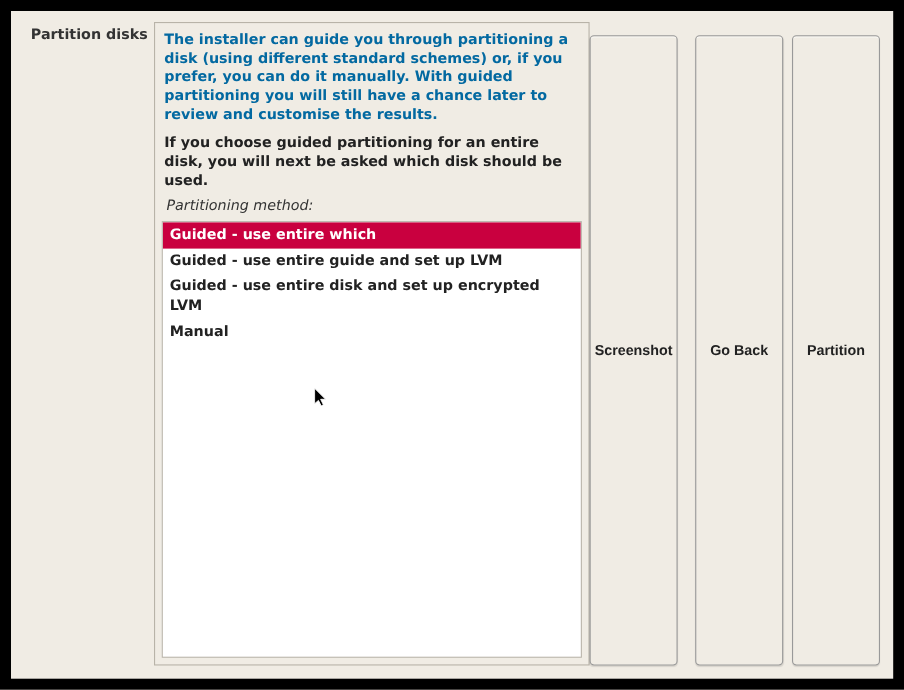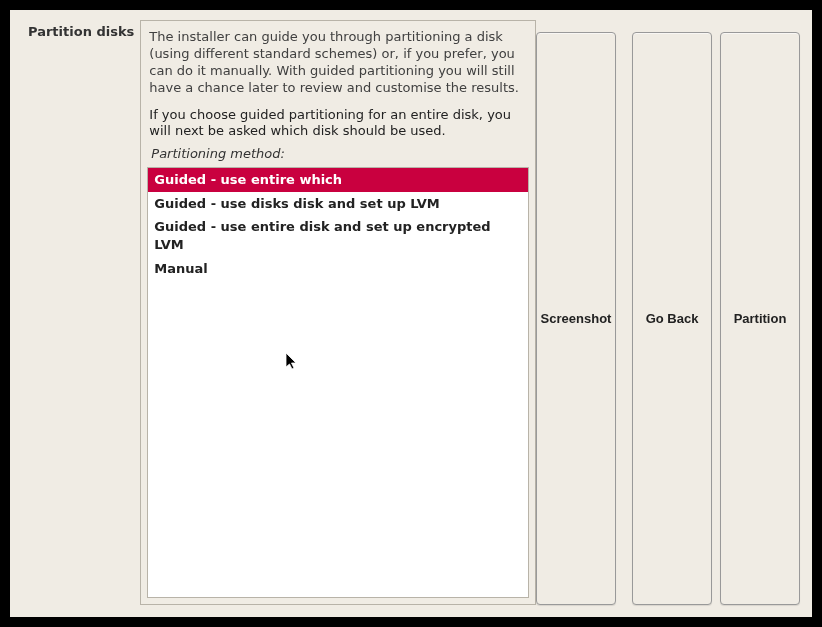"The installer can guide you" .intro-text { color: #404040 -> #0369a1; font-weight: normal -> bold }
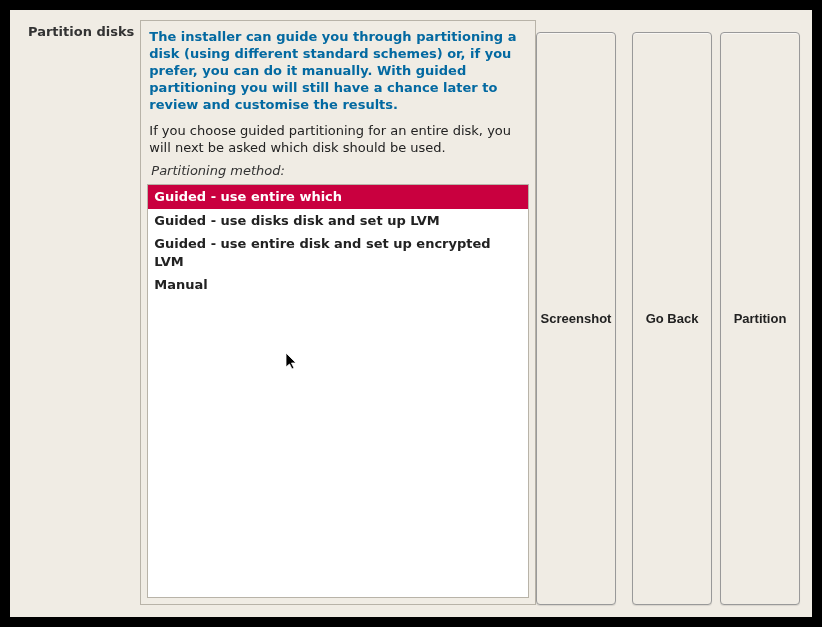"If you choose guided partitioning" .intro-text2 { font-weight: normal -> bold }
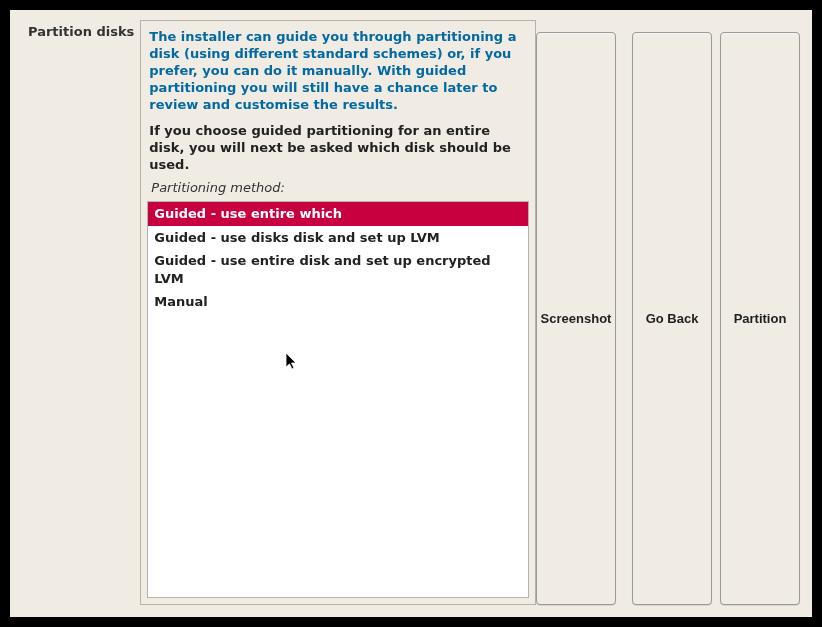"Guided - use disks disk" div.list-item { text: disks disk -> entire guide }
